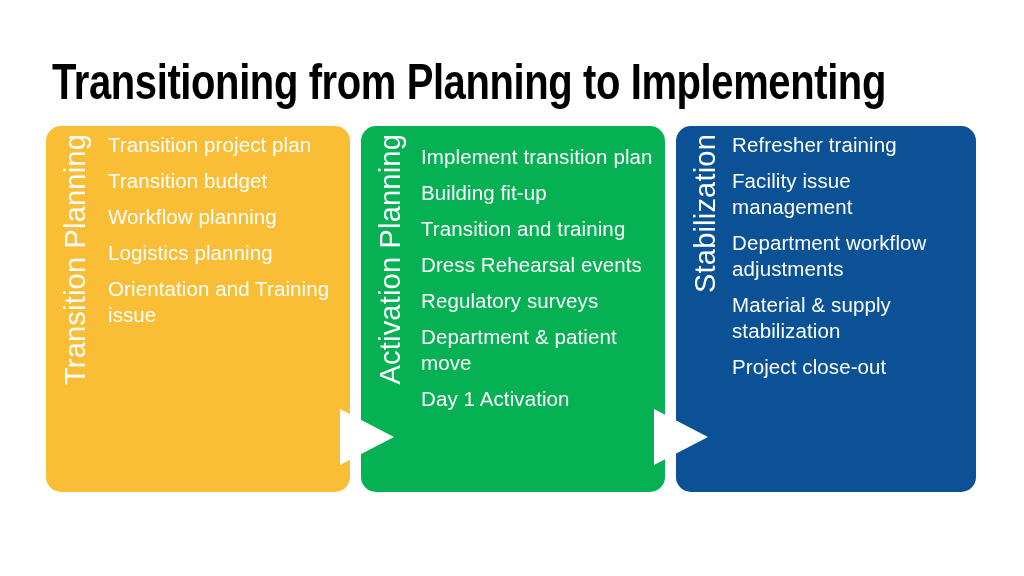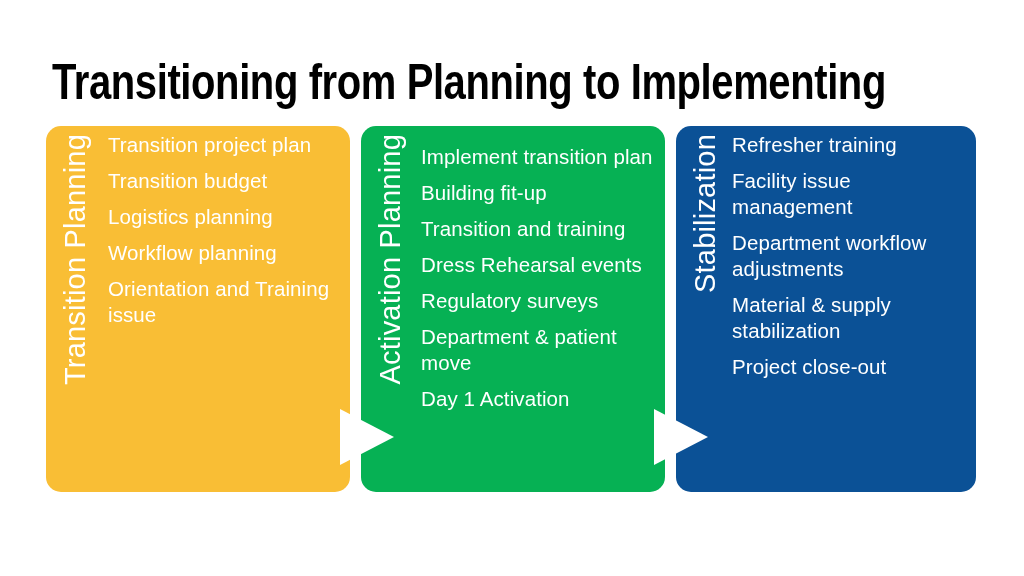"Logistics planning" li.panel-item { order: before "Workflow planning" -> after "Workflow planning" }
